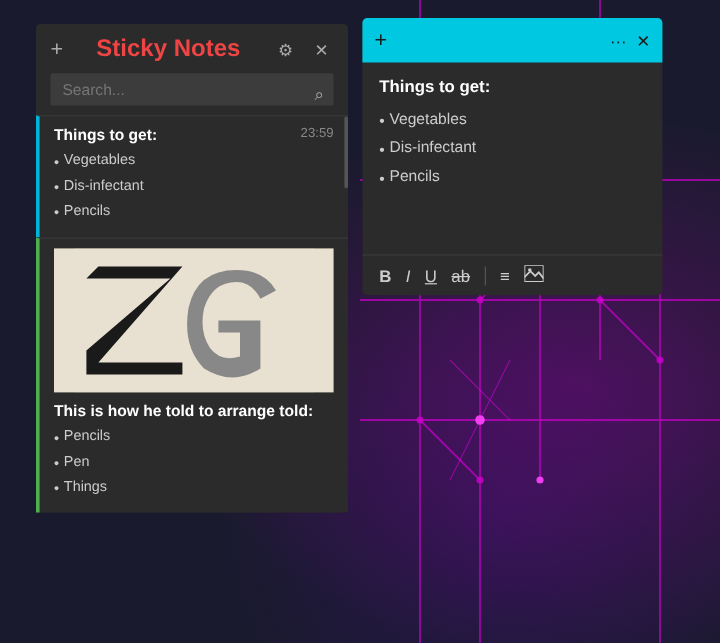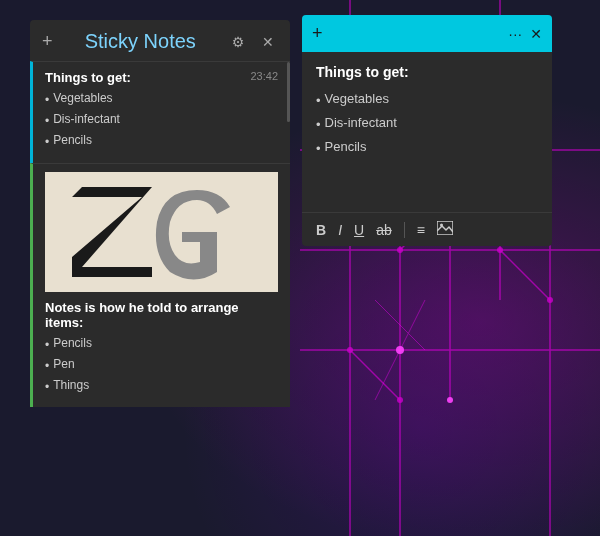"Sticky Notes" .sticky-panel-title { color: #7dd3fc -> #ef4444; font-weight: 400 -> 700 }
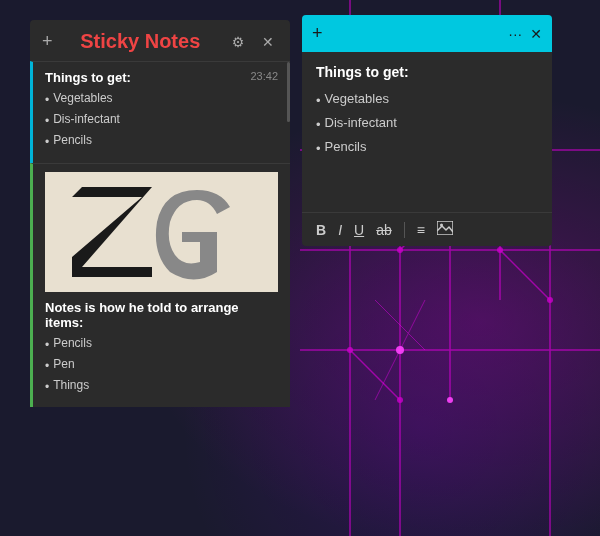"Search..." div.search-container { html: none -> <div> <input> <span>⌕</span> </div> }
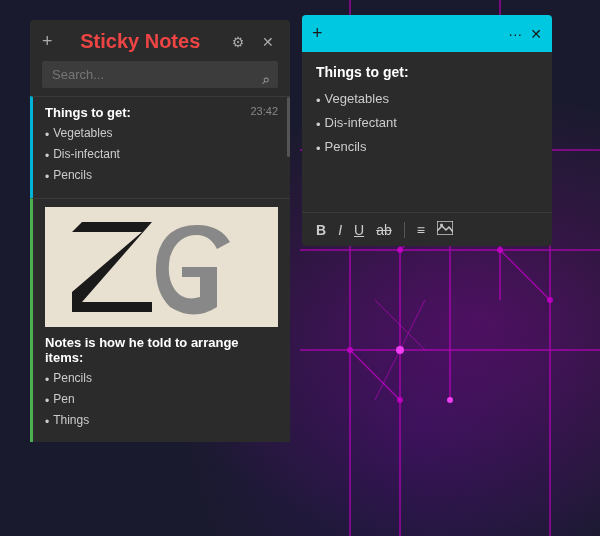"23:42" span.note-time { text: 23:42 -> 23:59 }
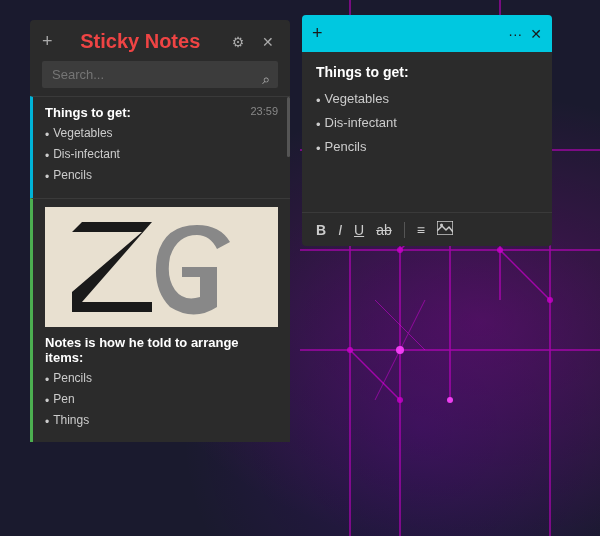"Notes is how he told" div.note-title { text: Notes is how he told to arrange items -> This is how he told to arrange told }
